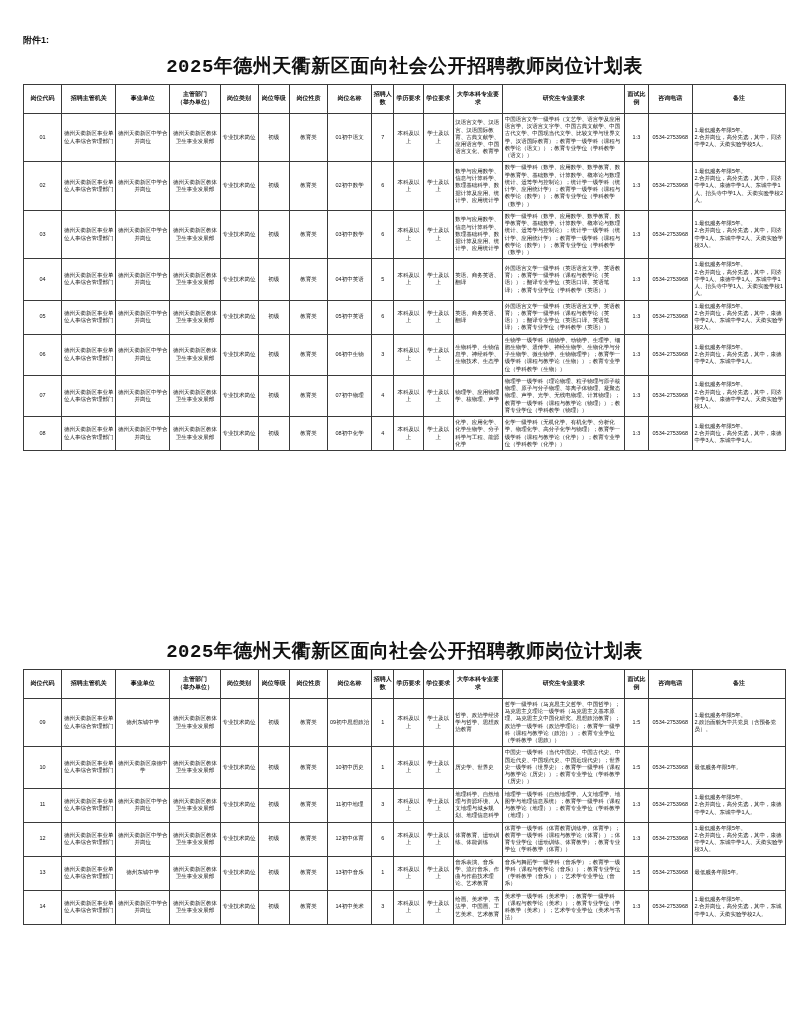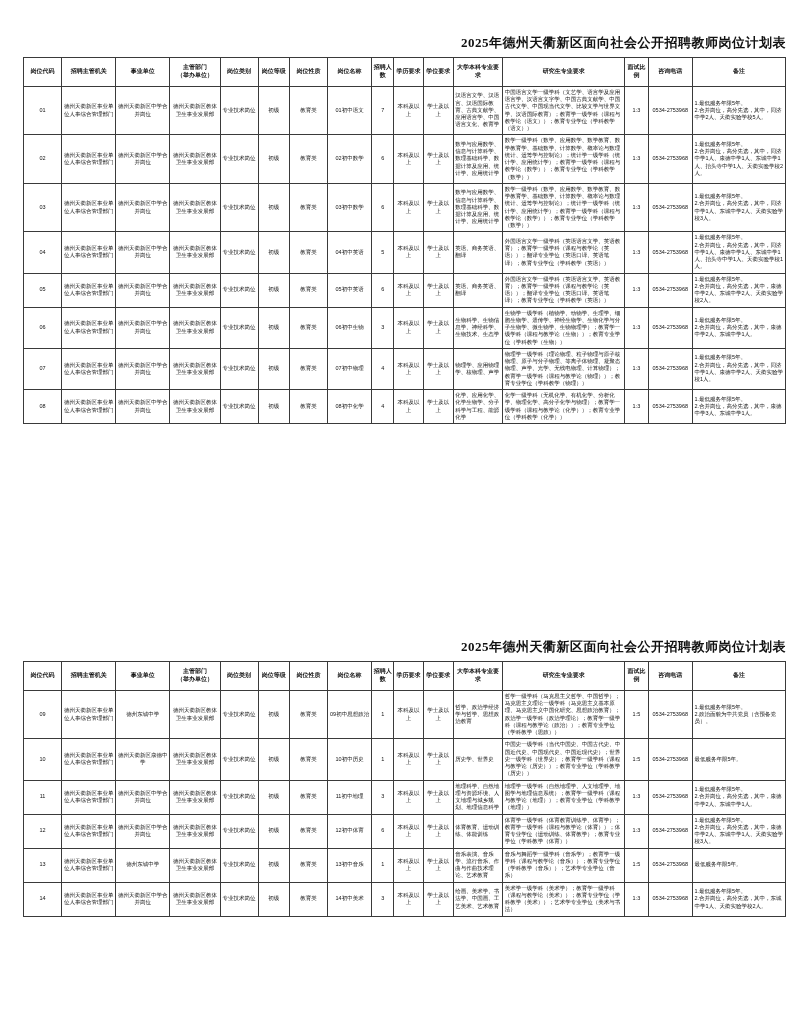"附件1:" p.attachment { html: none -> <p>附件1:</p> }
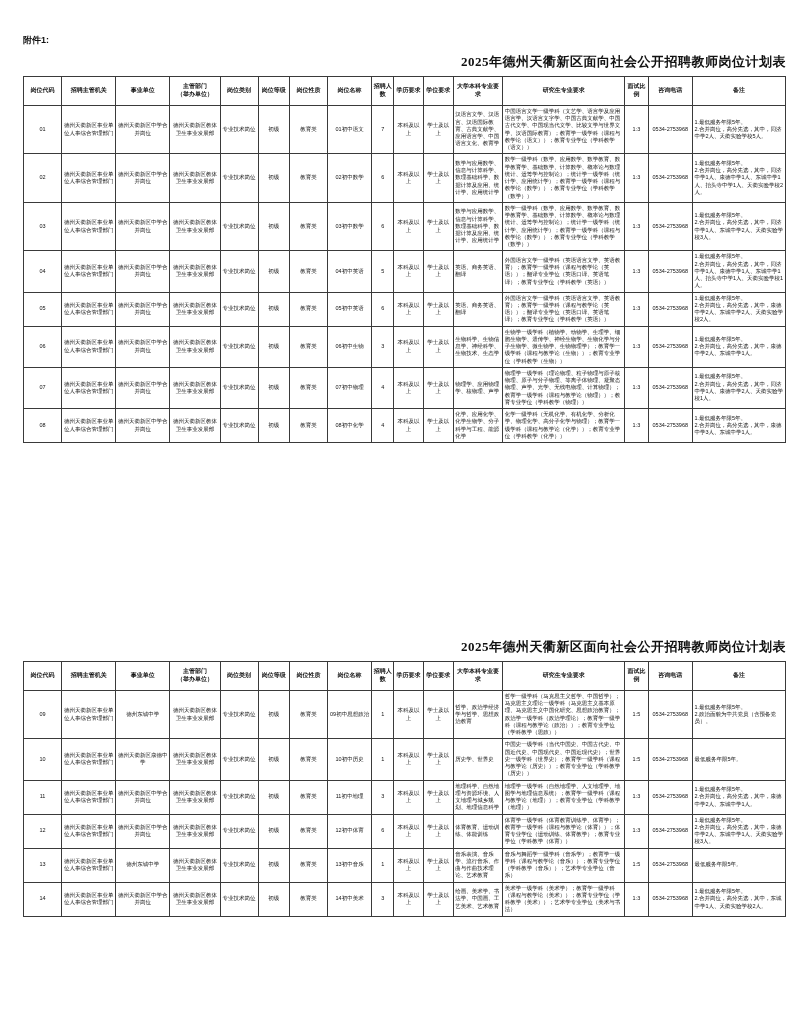"2025年德州天衢新区面向社会公开招聘教师岗位计划表" .doc-title { font-family: Liberation Serif, serif -> Liberation Mono, monospace; font-size: 13px -> 19px; text-align: right -> center }
